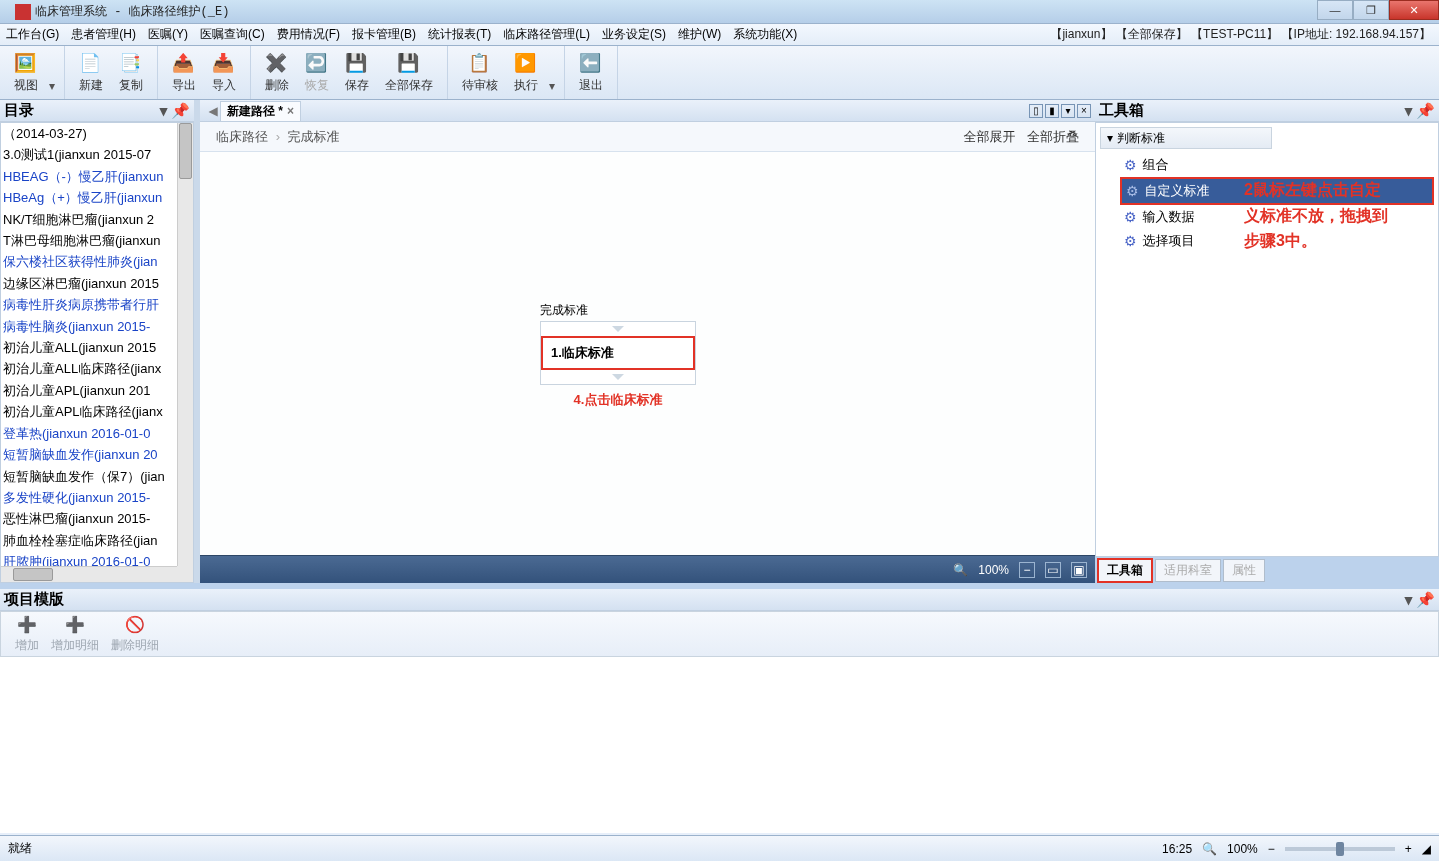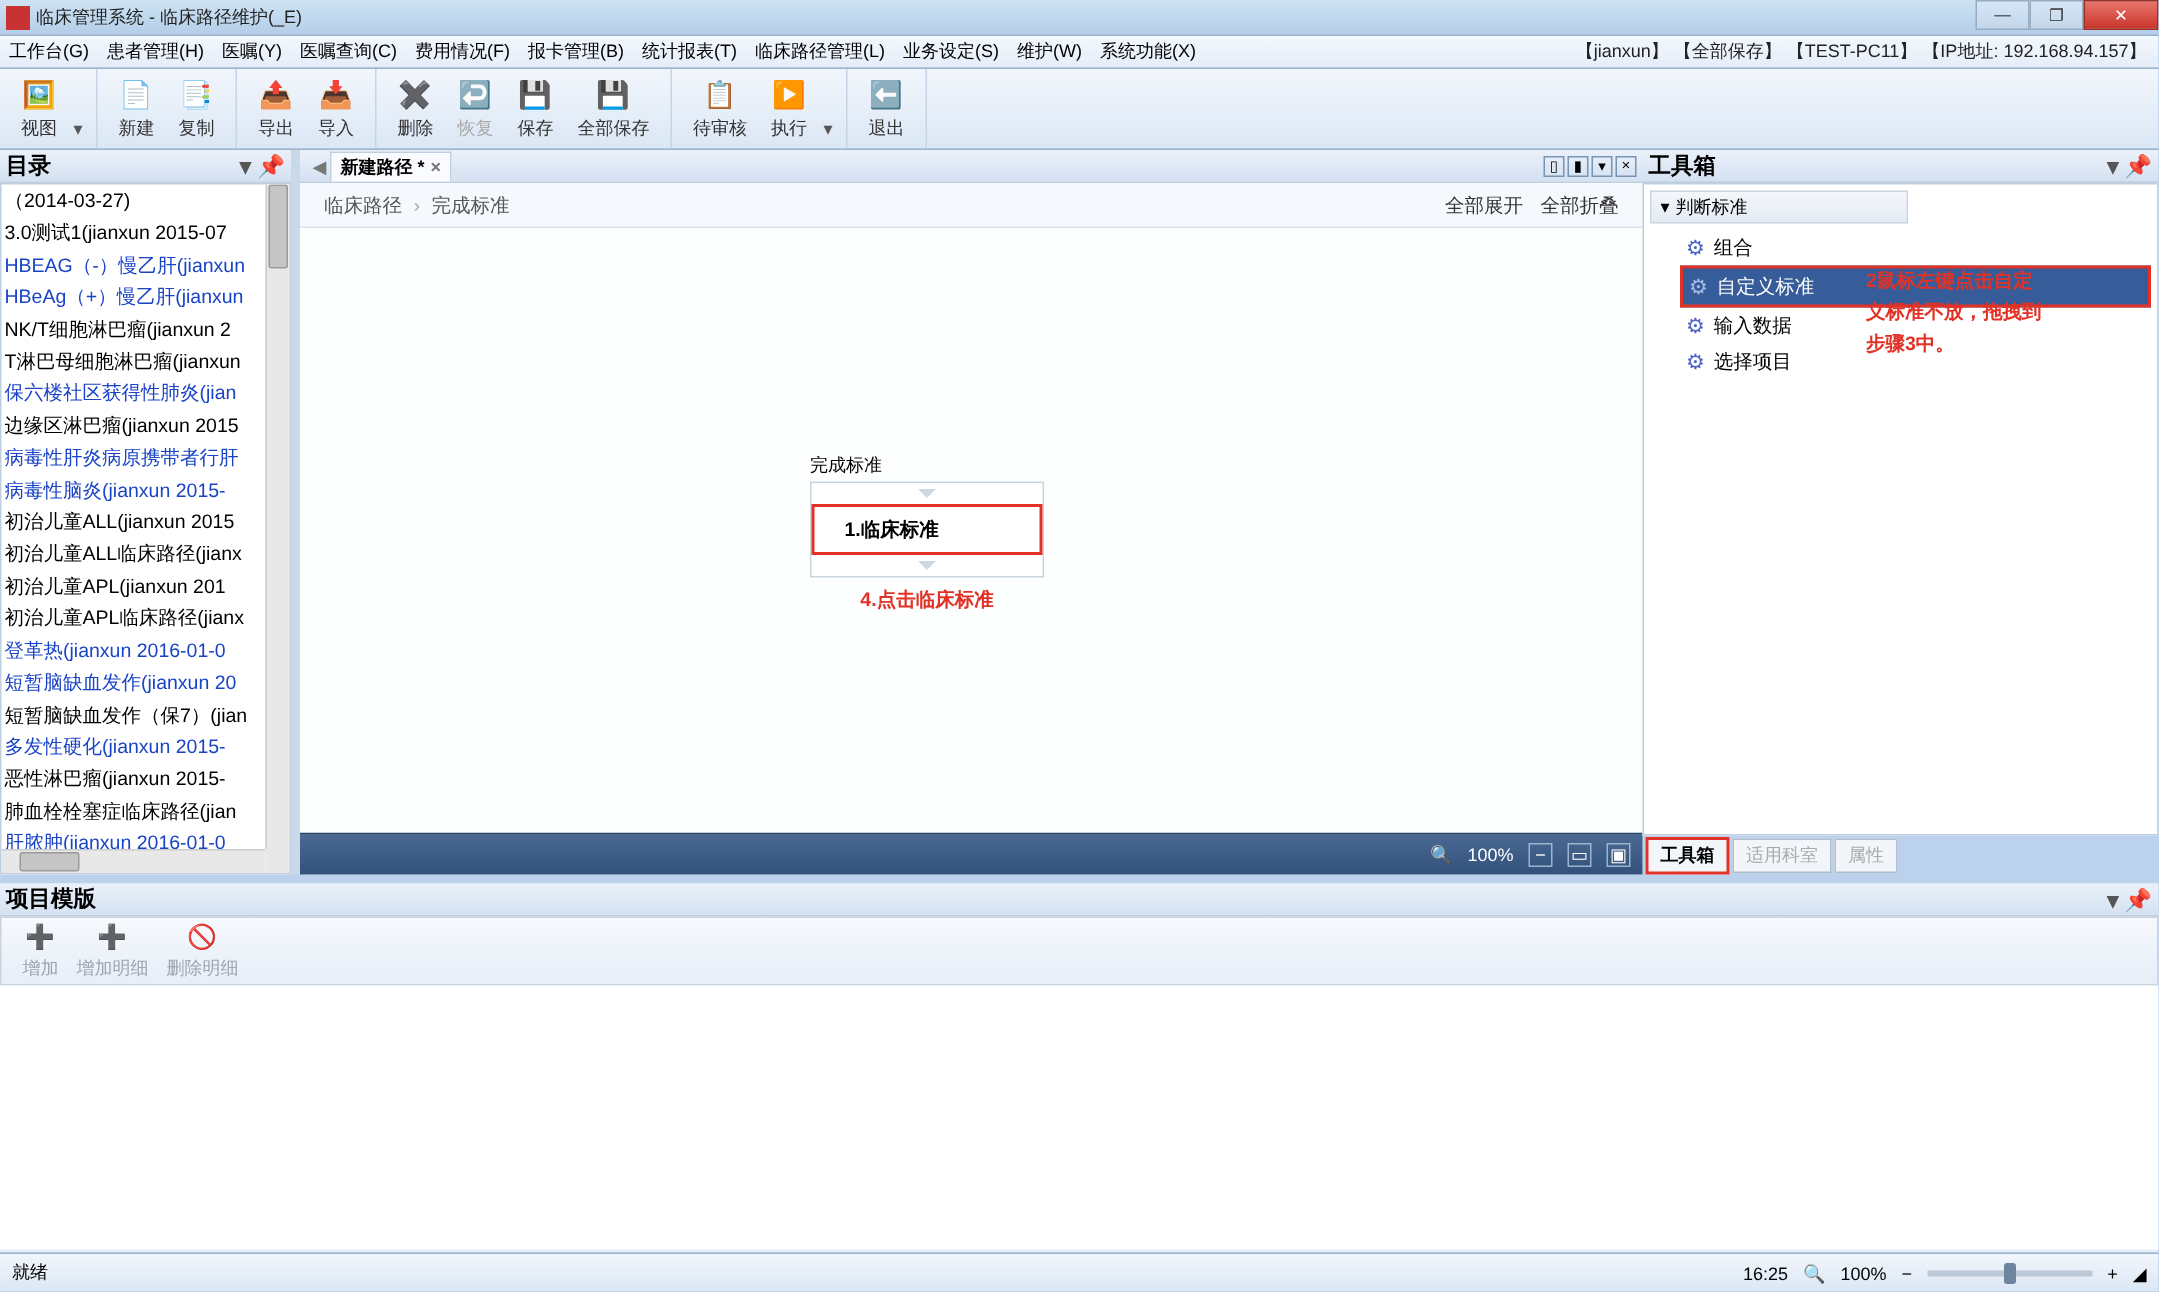"临床管理系统 - 临床路径维护(_E)" .titlebar { font-family: none -> Liberation Mono, monospace; padding-left: 4px -> 15px }
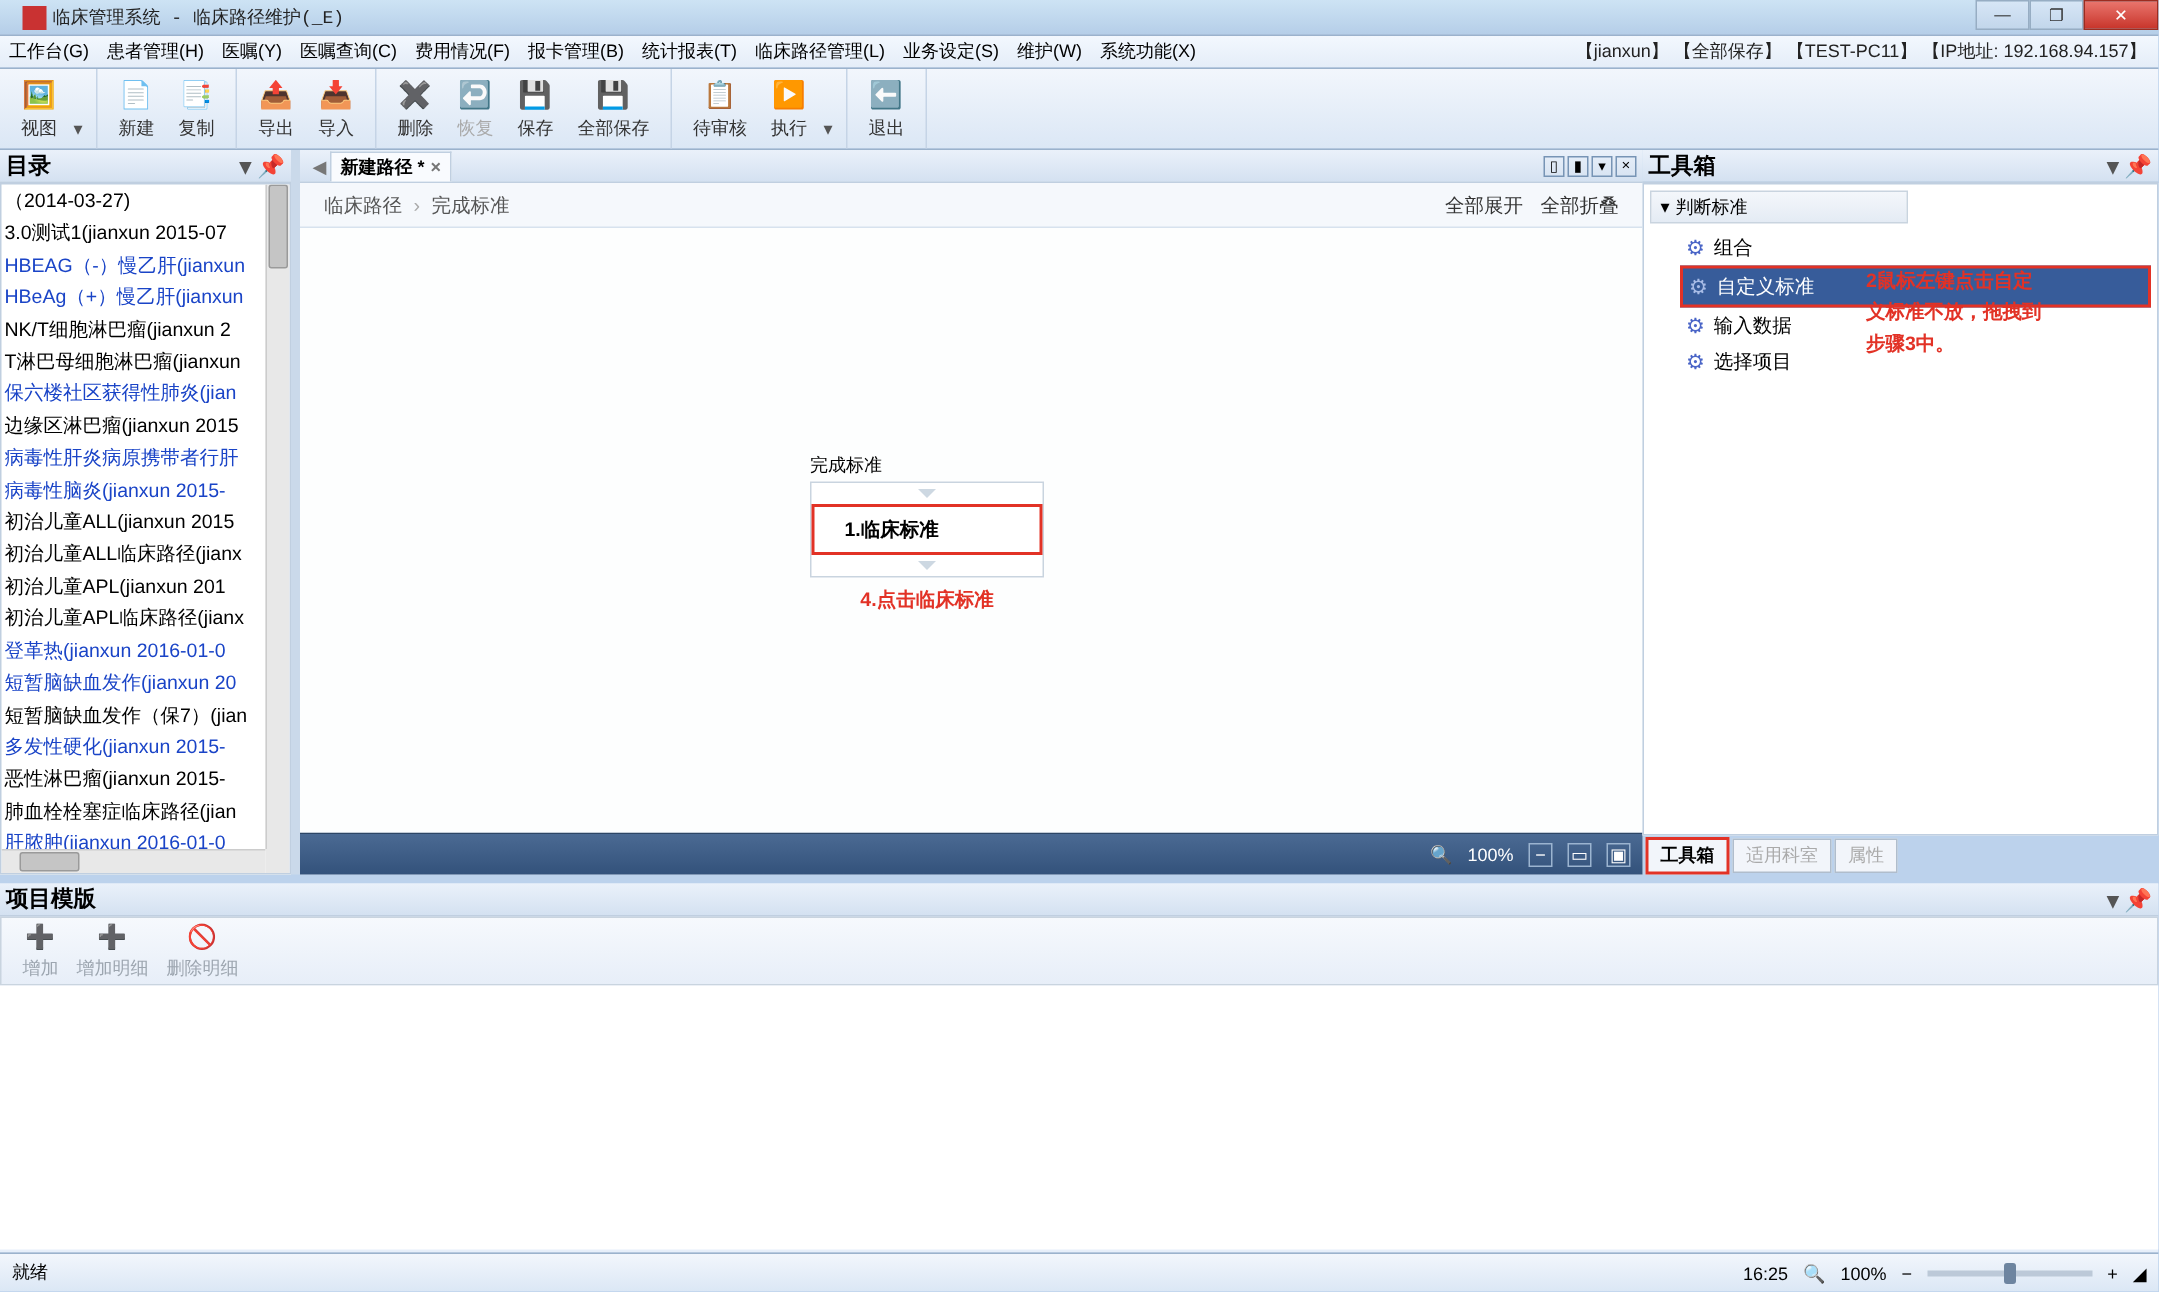"2鼠标左键点击自定" .annotation2 { font-size: 13px -> 16px }
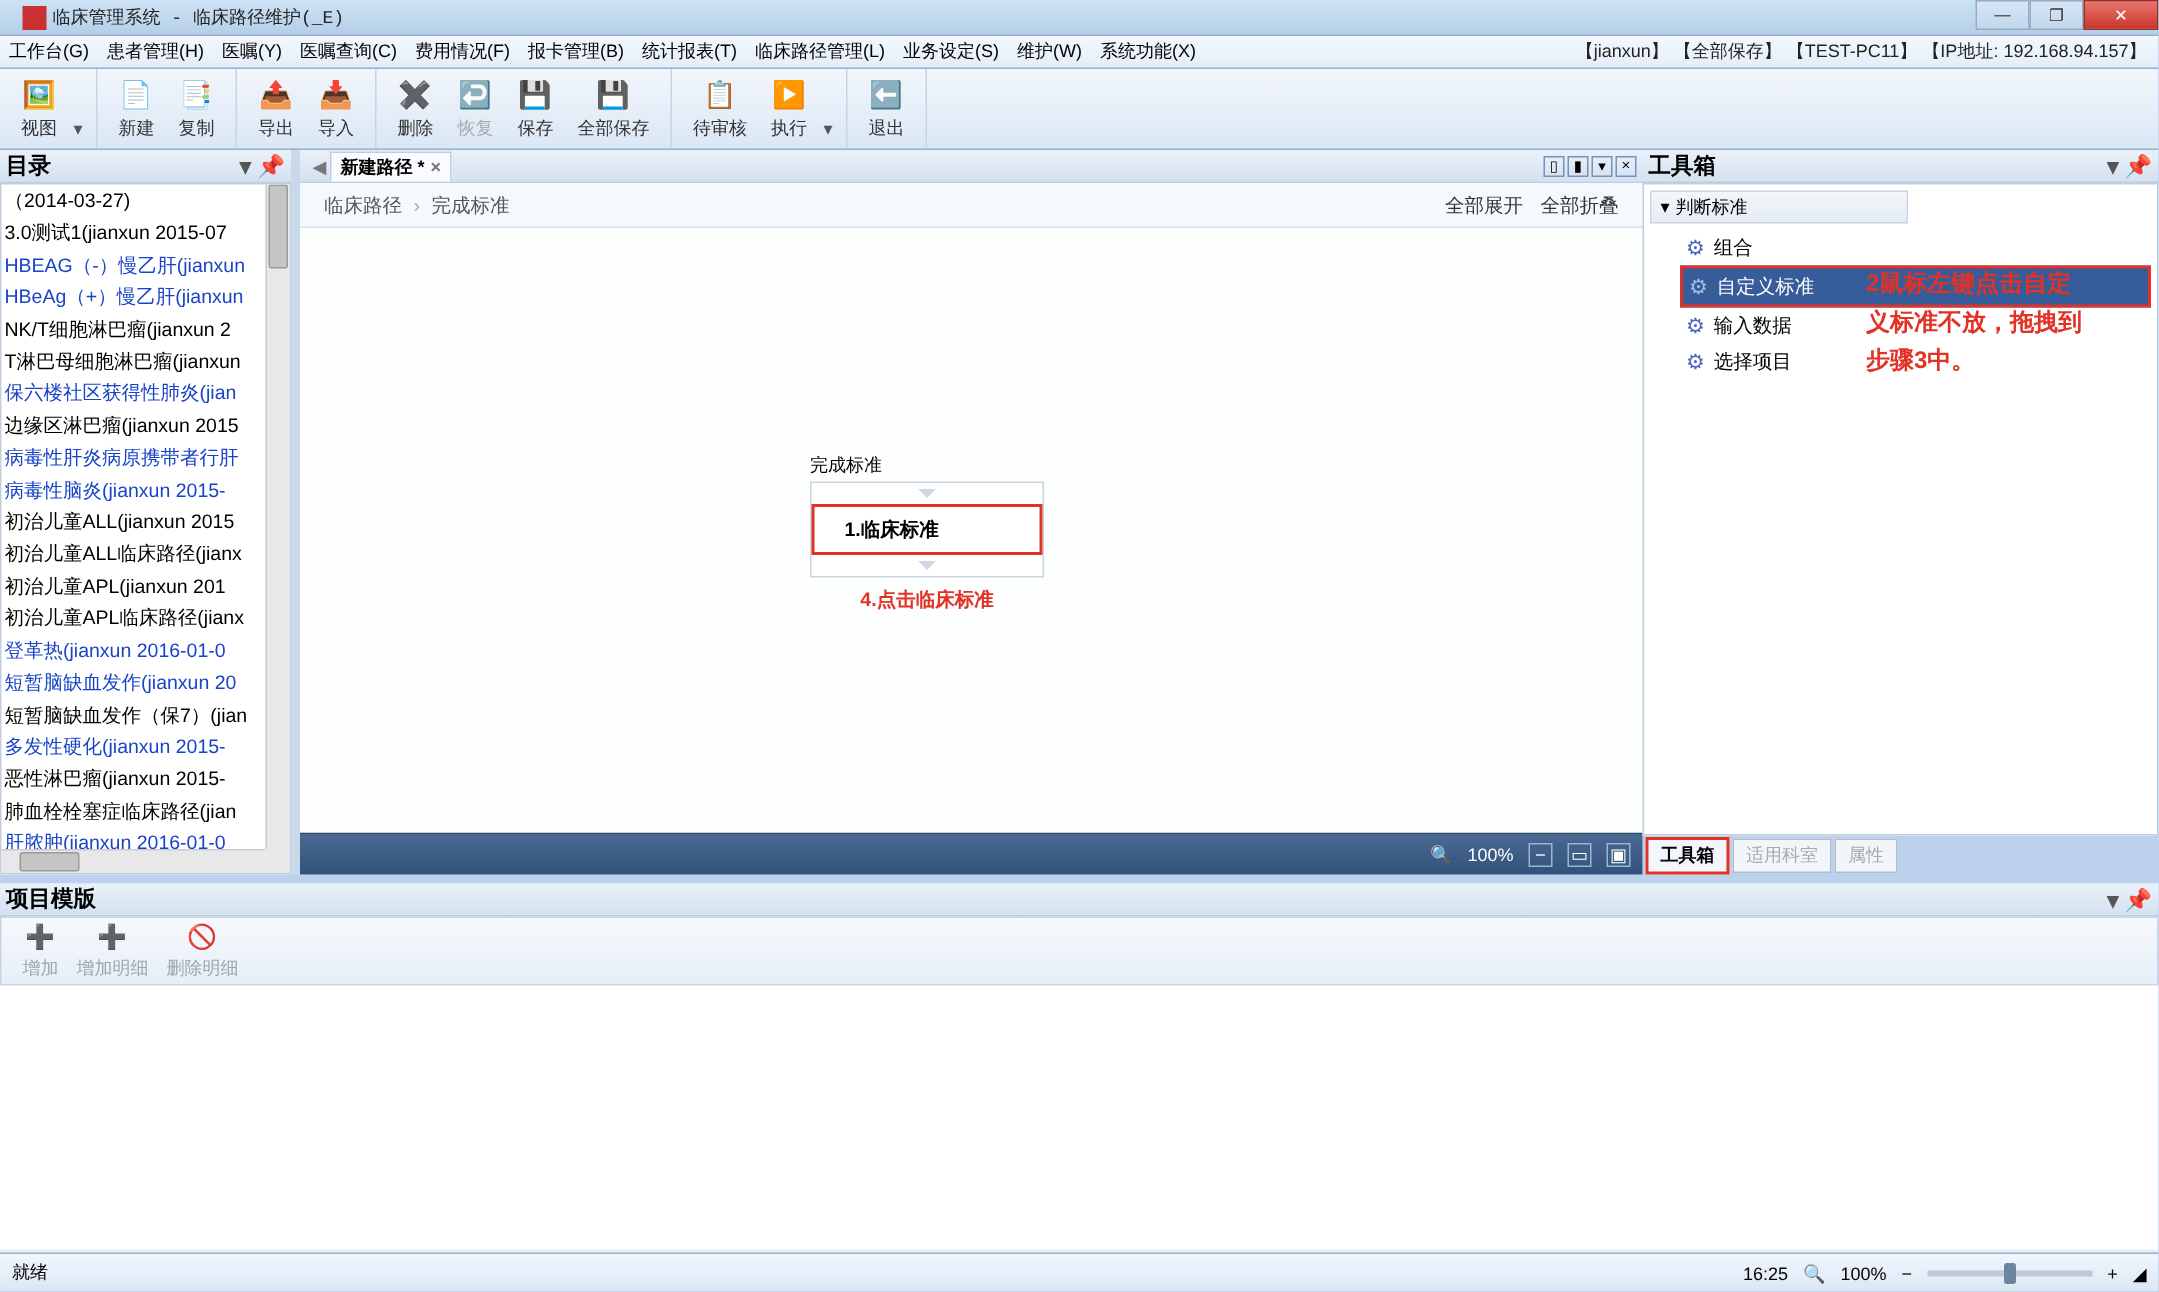"1.临床标准" .clinical-standard { padding: 6px 20px -> 6px 8px }
